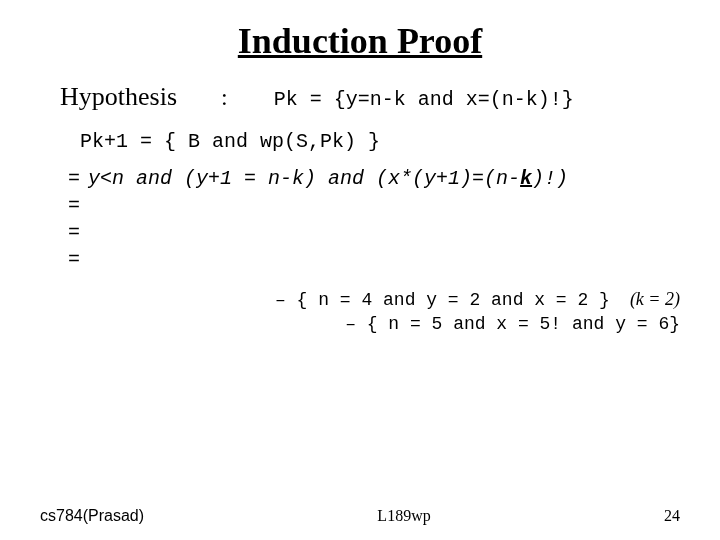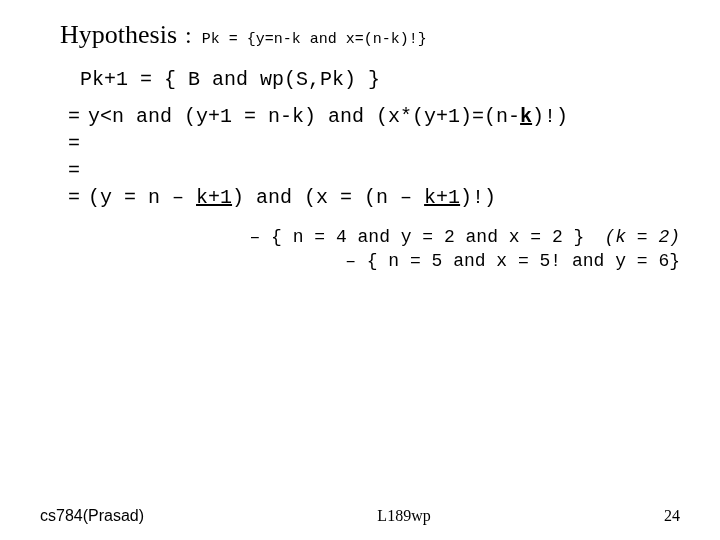"Induction Proof" div.title { html: none -> <div>Induction Proof</div> }
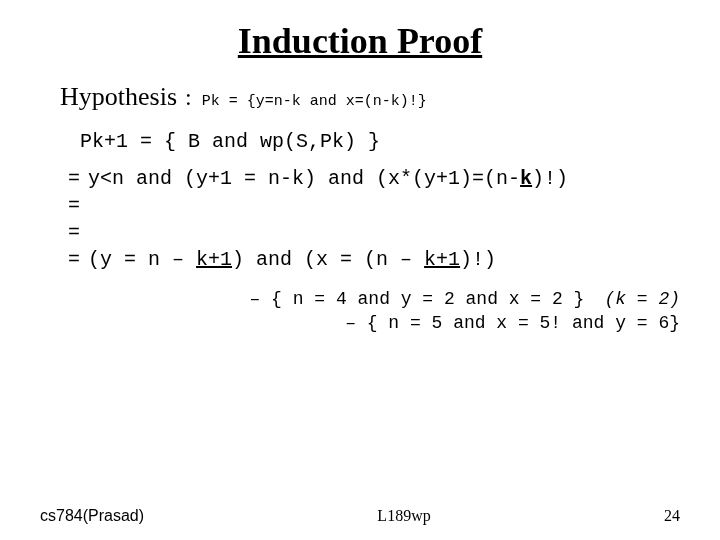"Hypothesis" .hypothesis-line { gap: none -> 36px }
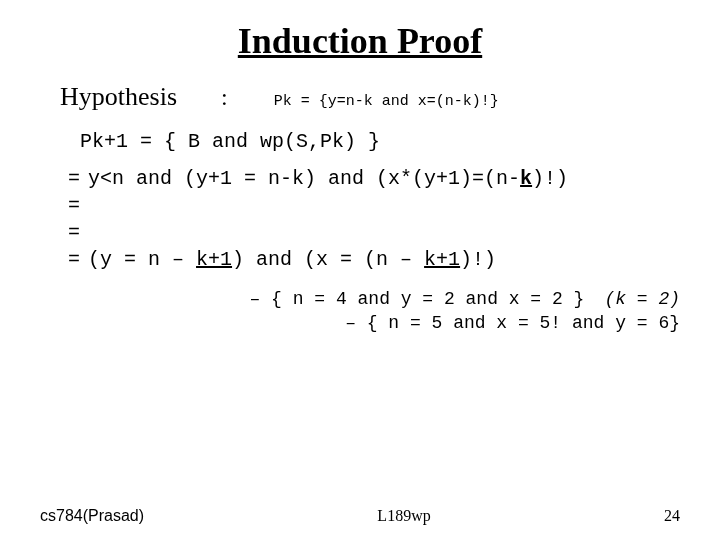"Pk = {y=n-k and x=(n-k)!}" .hypothesis-content { font-size: 15px -> 20px }
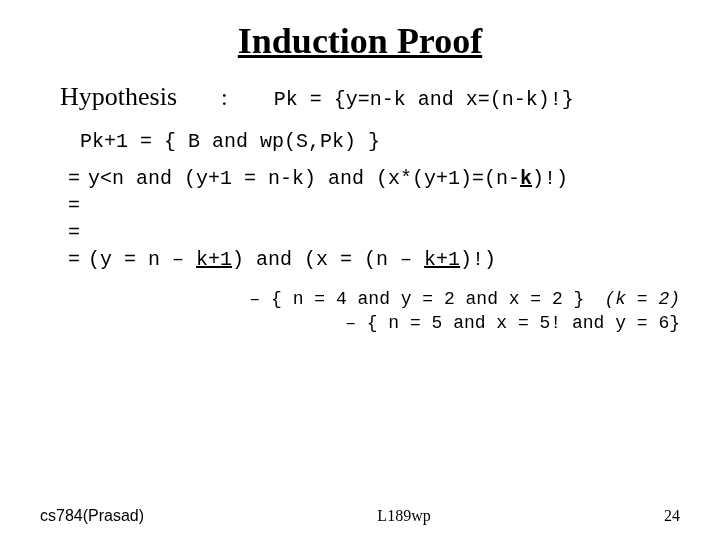"y<n and (y+1 = n-k)" .line-content { font-style: none -> italic }
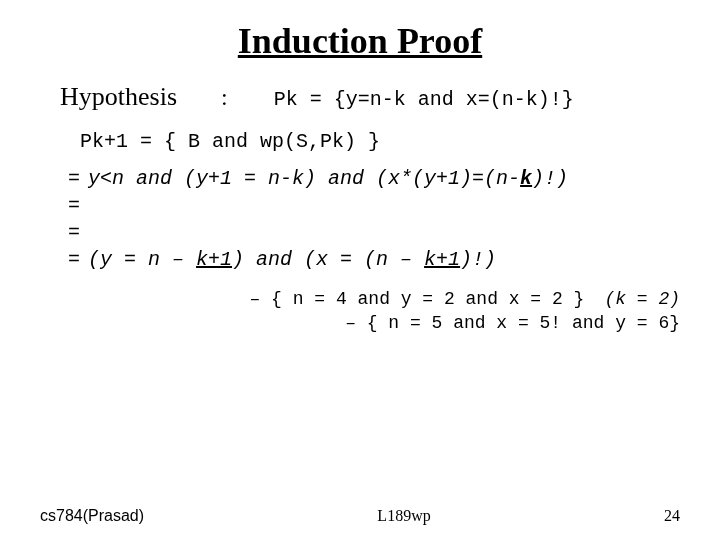"(y = n – k+1)" span.line-content { html: <span>(y = n – <span>k+1</span>) and (x = (n – <span>k+1</span>)!)</span> -> none }
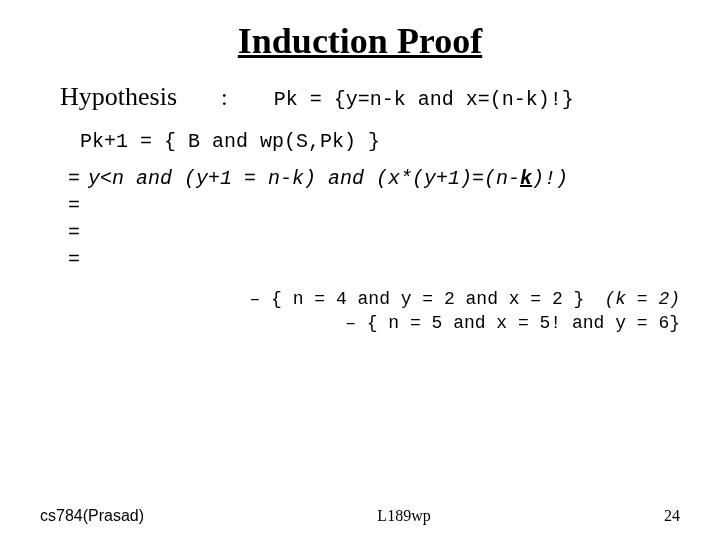"(k = 2)" .valid-line-comment { font-family: Liberation Mono, monospace -> Liberation Serif, serif }
